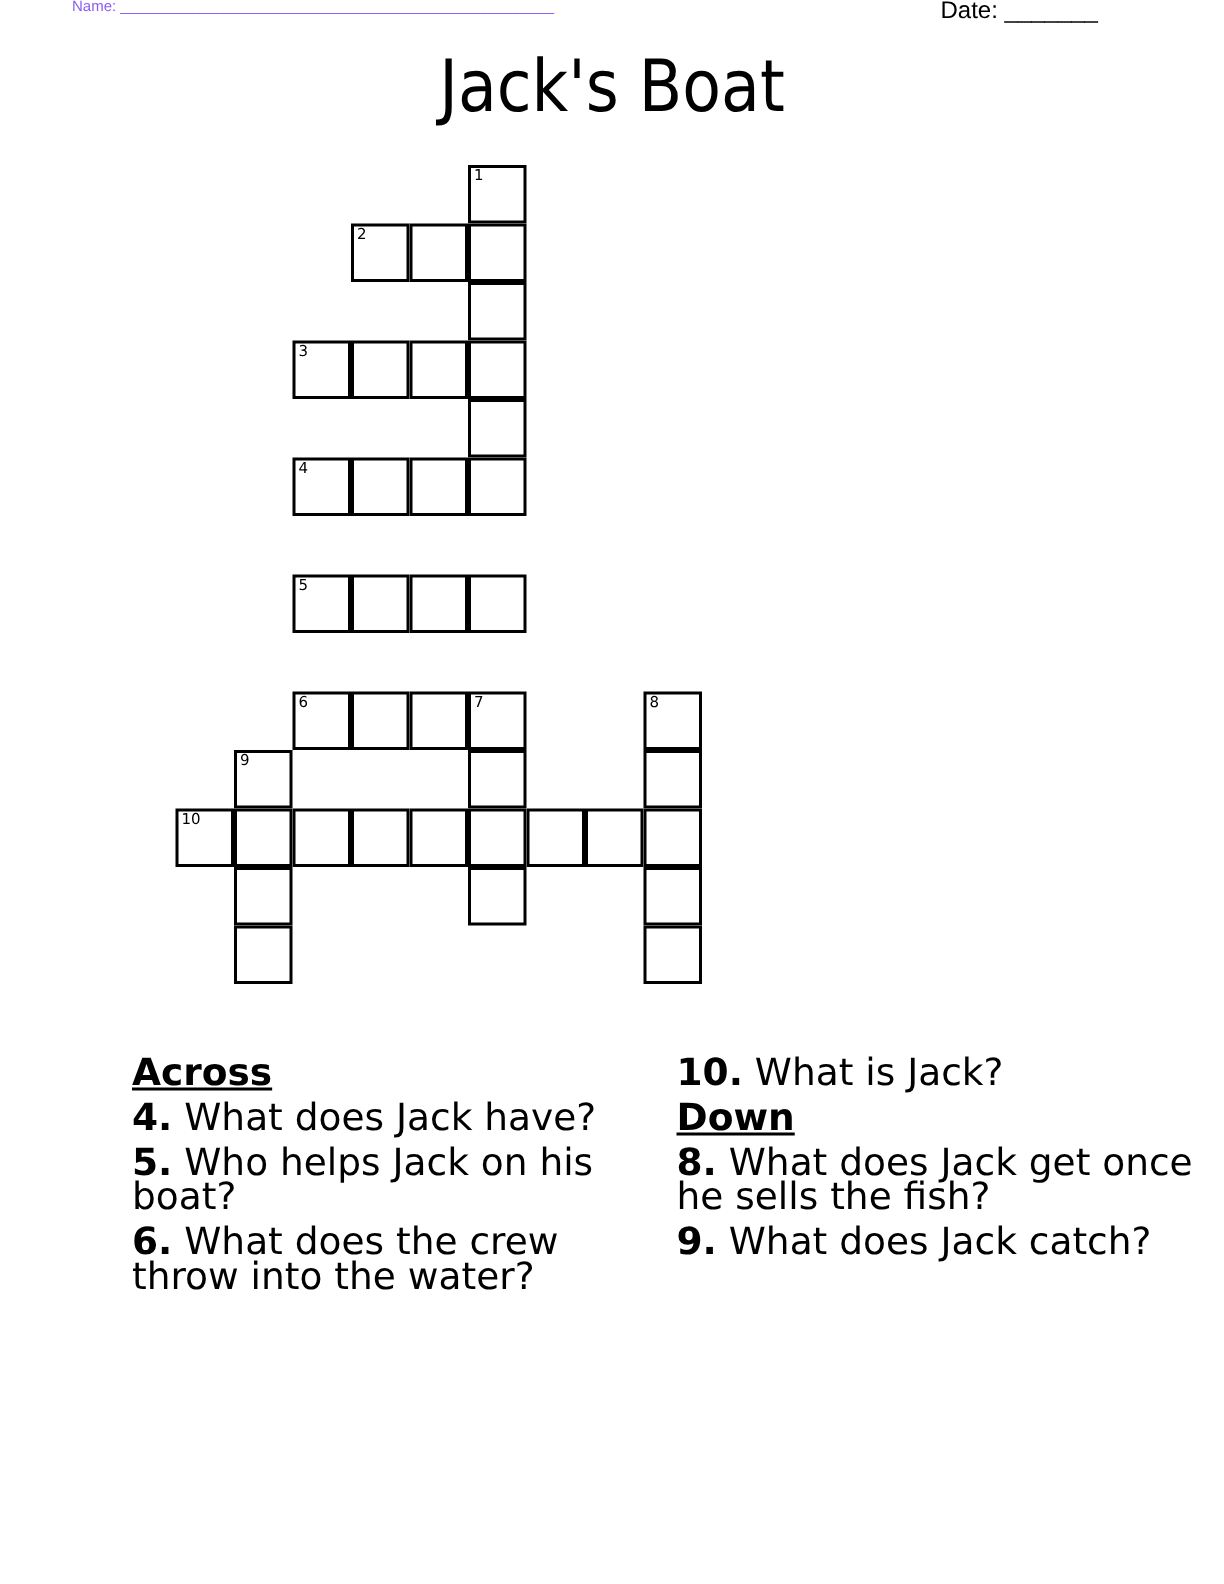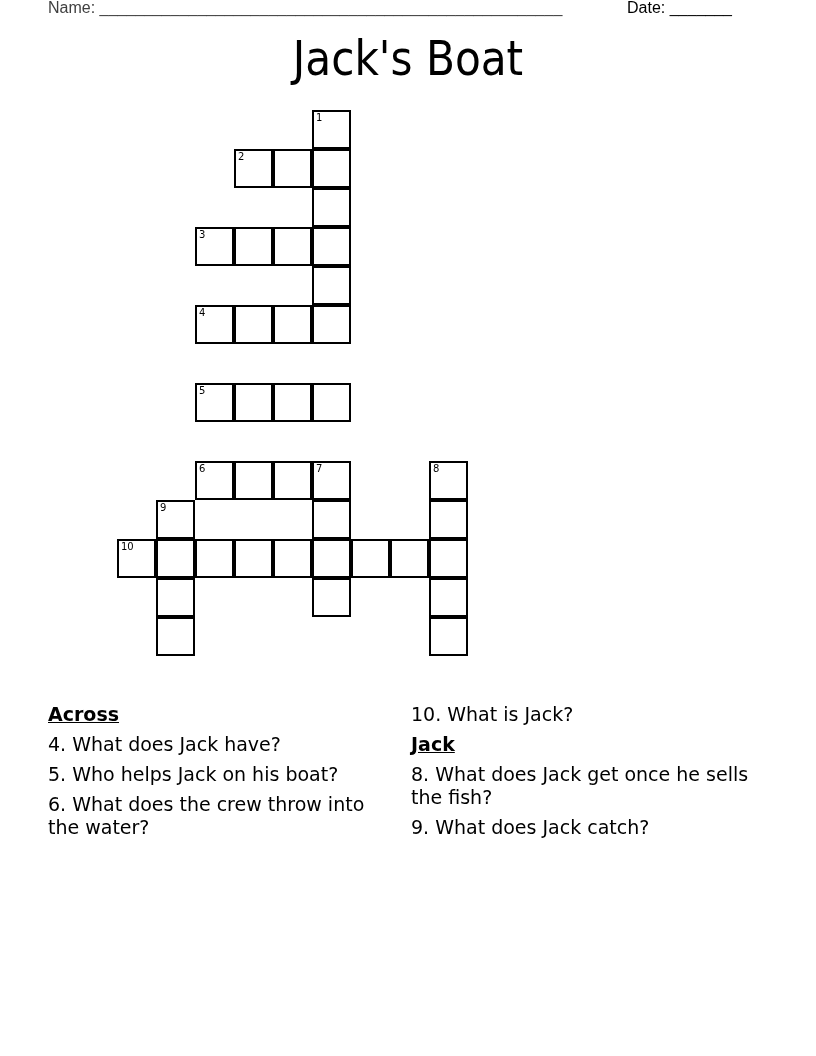"Name:" .header { color: #404040 -> #8b5cf6; font-size: 16px -> 10px }
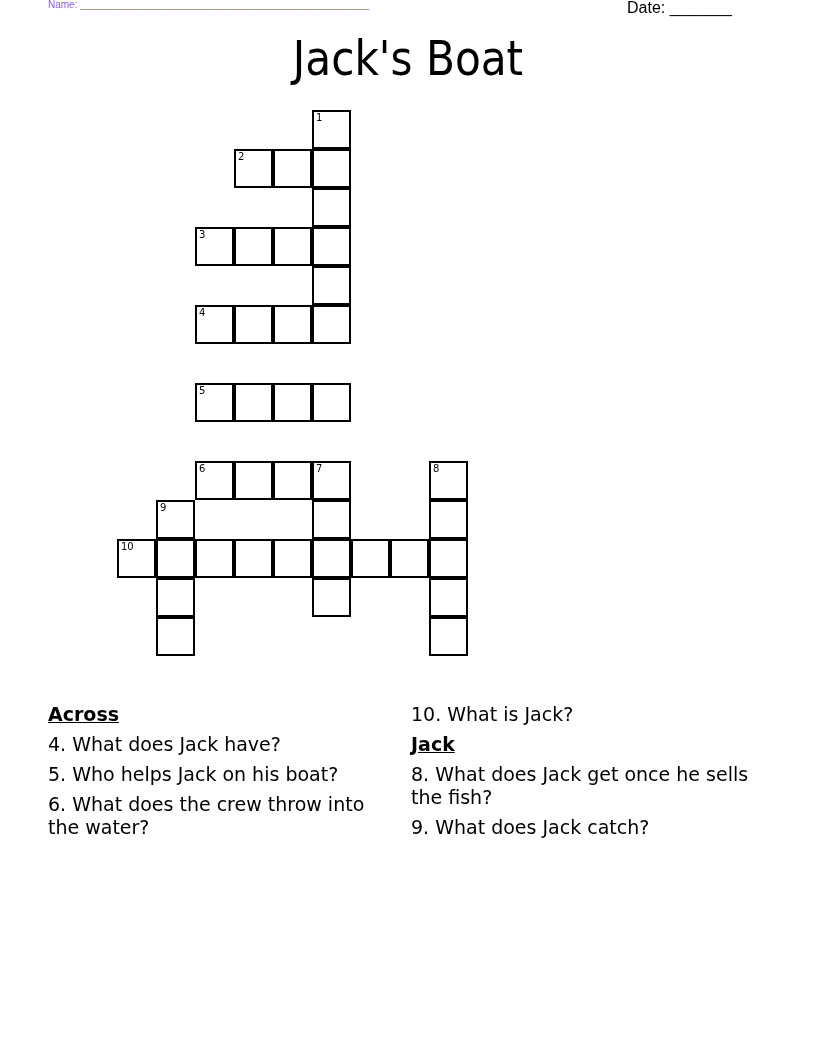"Across" .clues { font-size: 19px -> 25px; margin-left: none -> 40px }
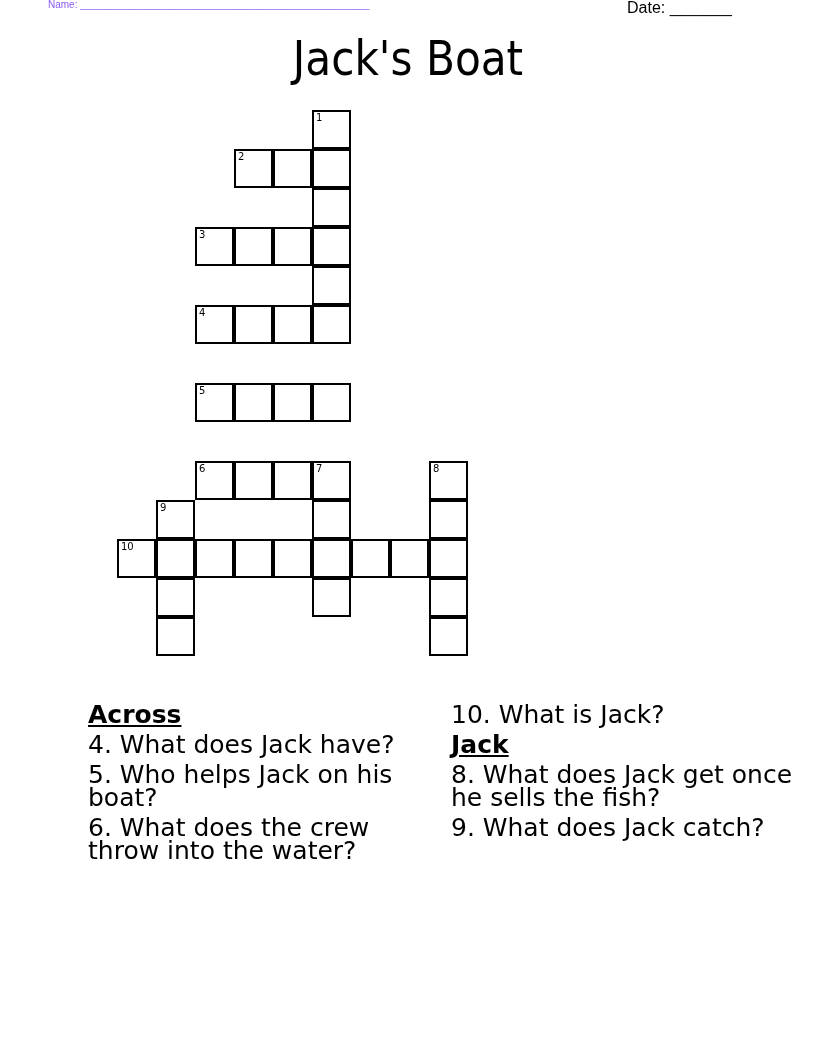"10." .clue-num { font-weight: normal -> bold }
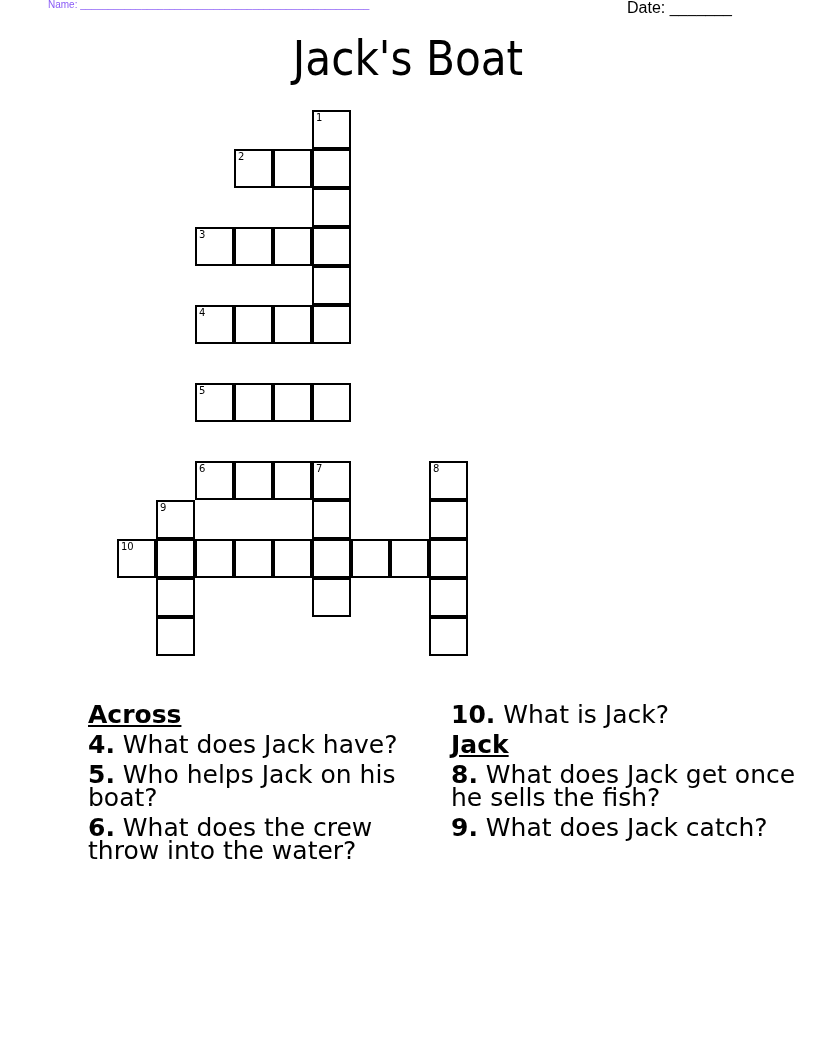"Jack" div.section-head { text: Jack -> Down }
